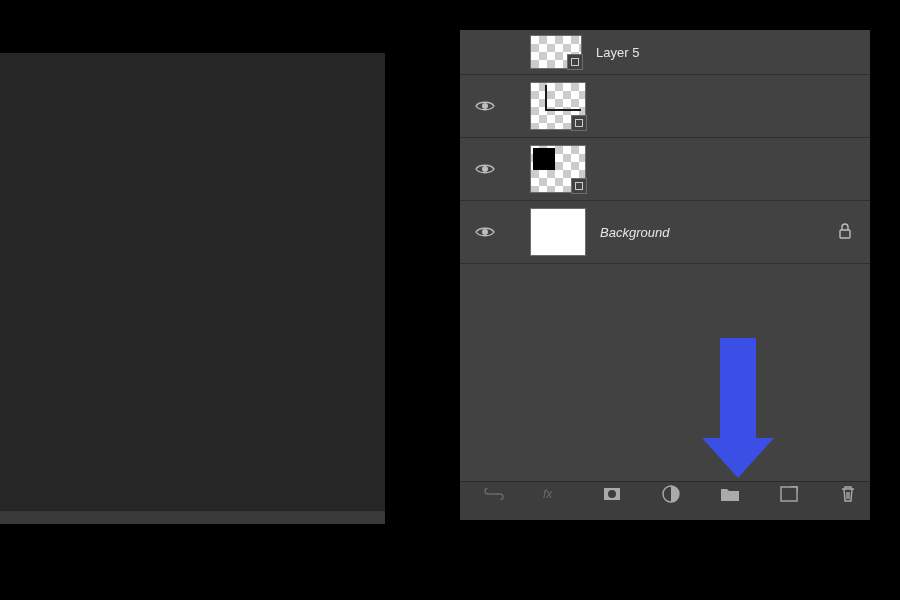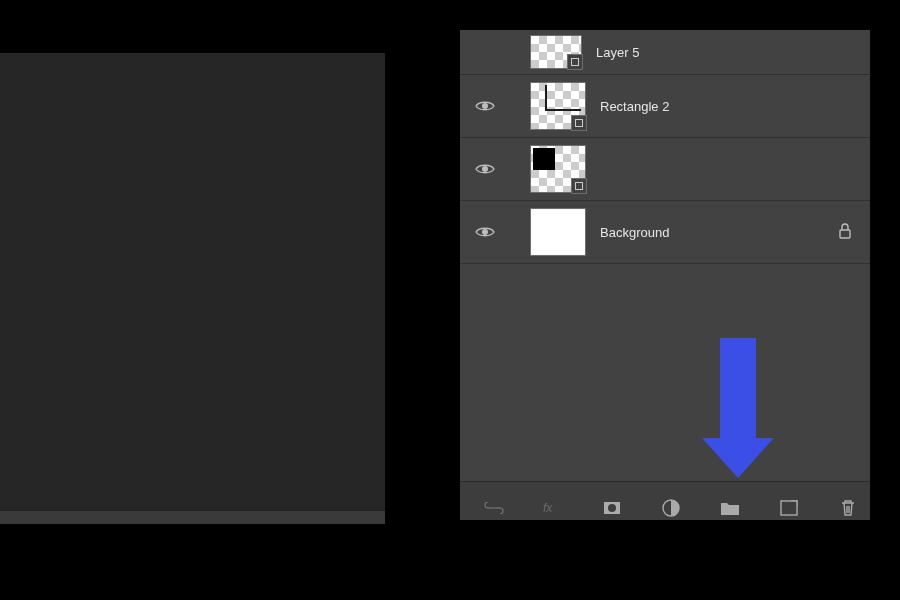"Rectangle 2" div.layer-name { html: <div>Rectangle 2</div> -> none }
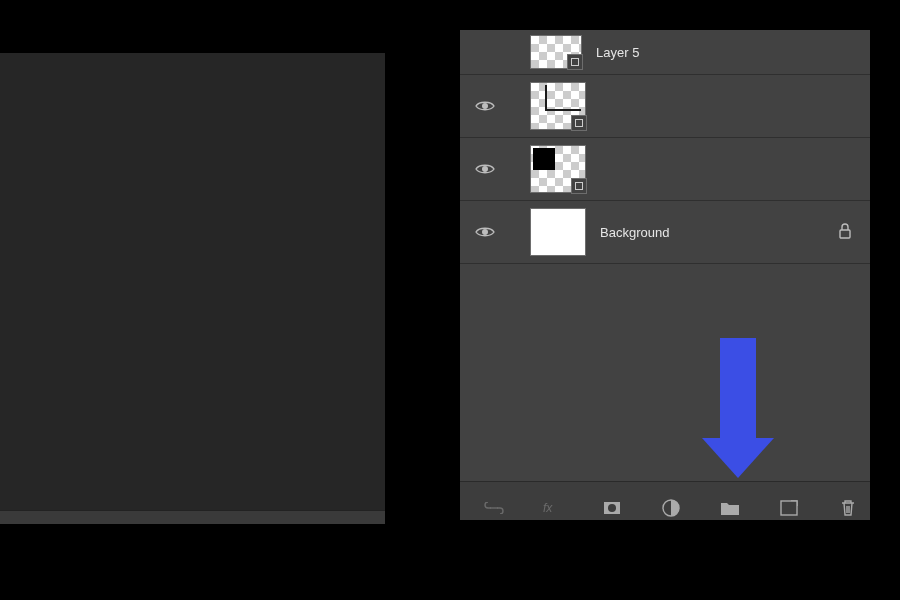"Background" .layer-name.italic { font-style: none -> italic }
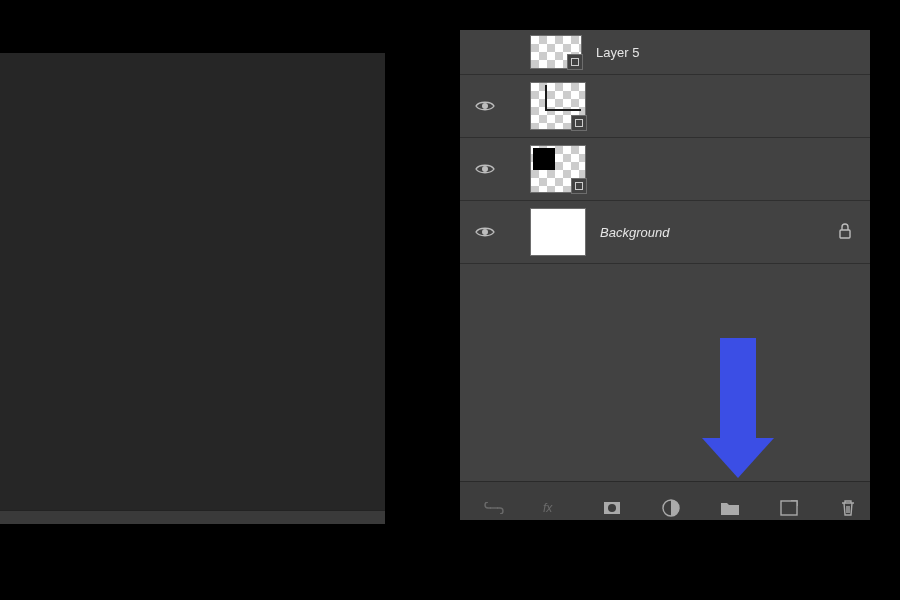"fx" .layers-footer { align-items: flex-end -> flex-start }
